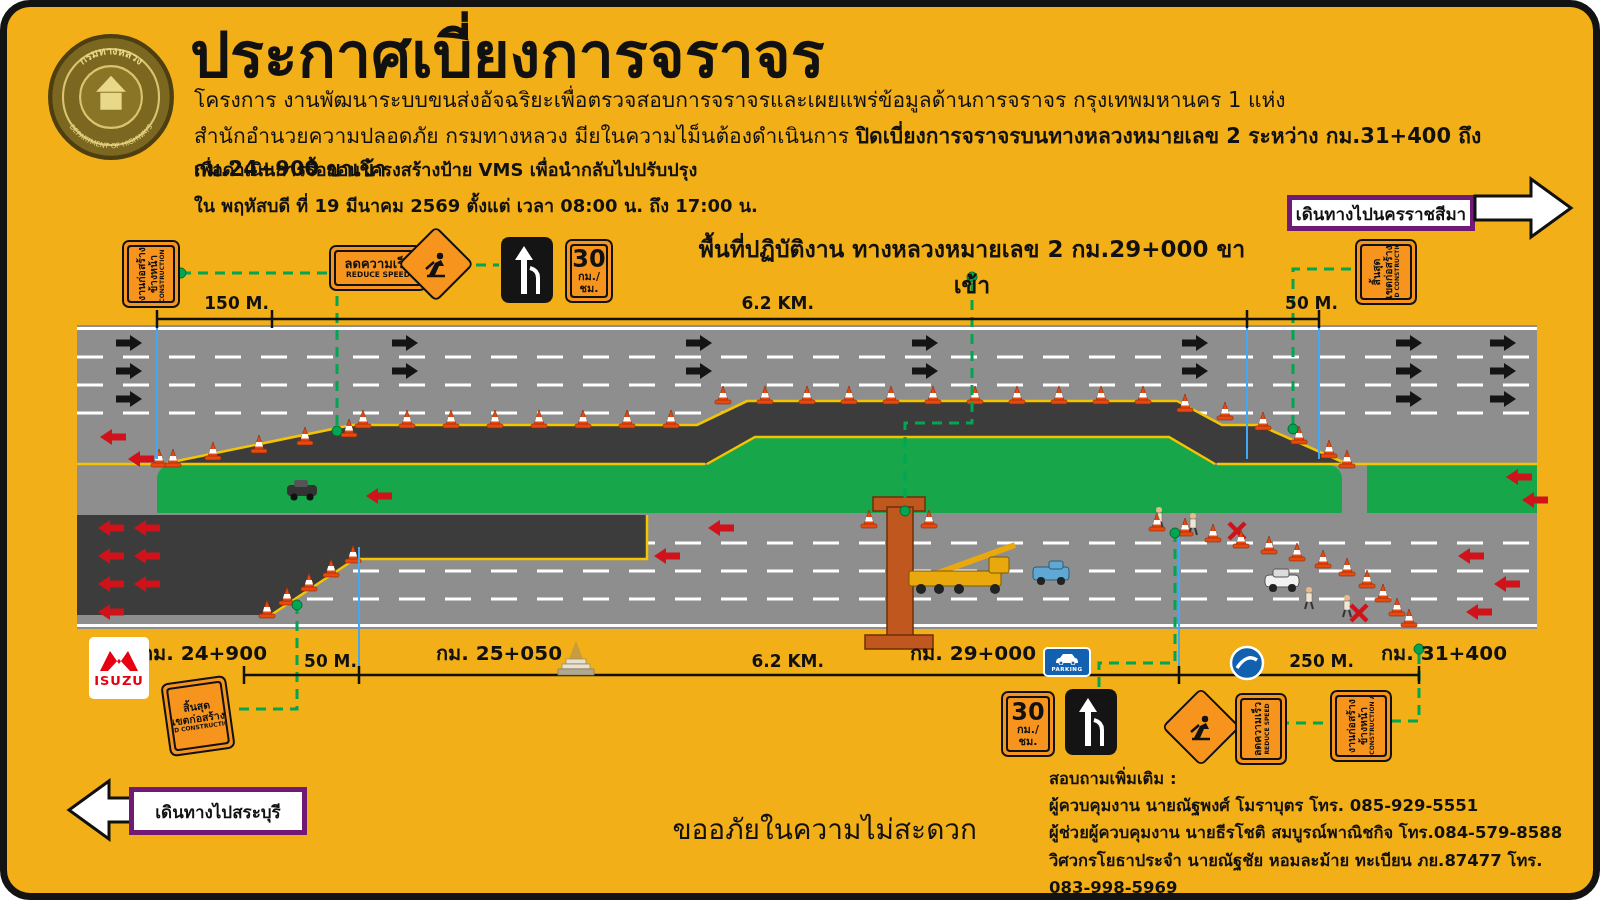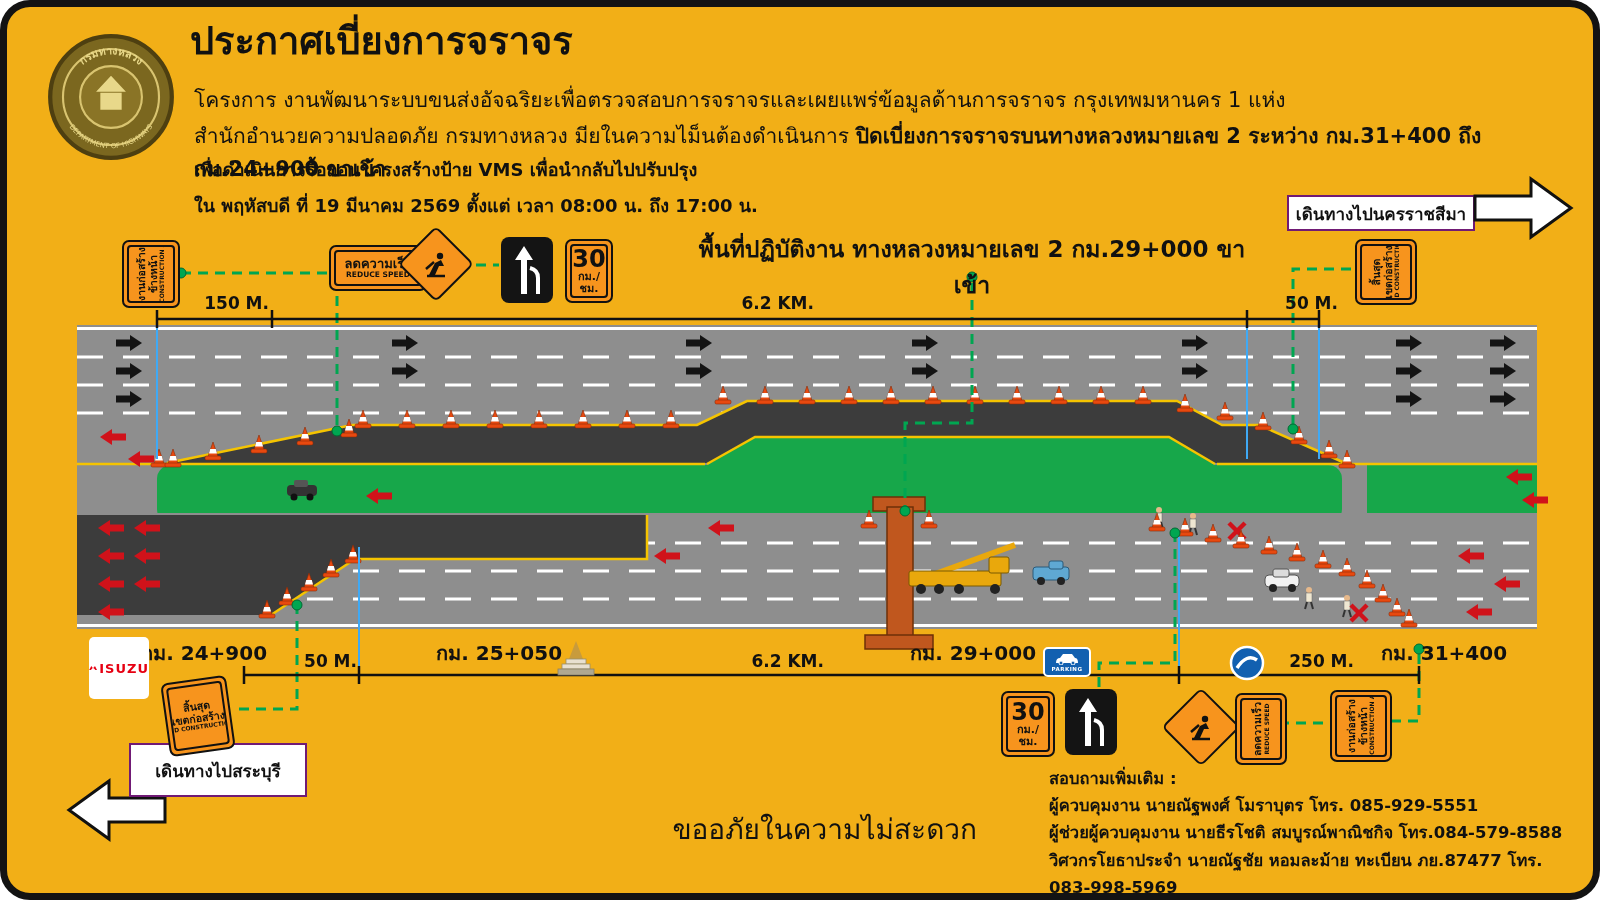"ประกาศเบี่ยงการจราจร" .hdr-title { font-size: 38px -> 63px }
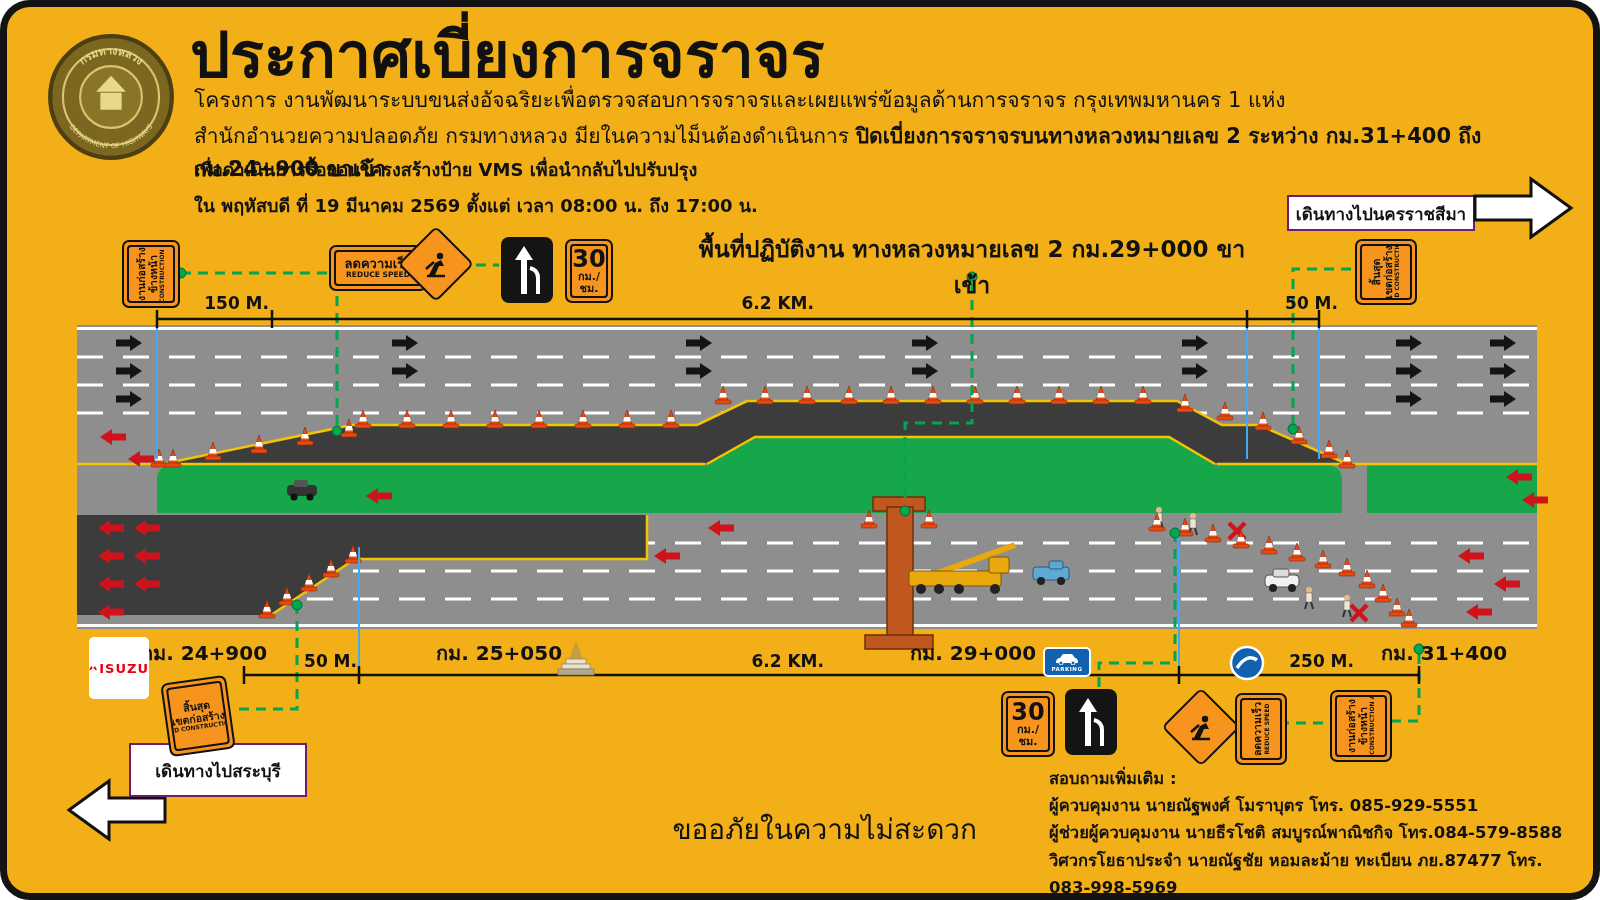"เดินทางไปนครราชสีมา" .dir-label { border: 2px solid #701a75 -> 5px solid #701a75 }
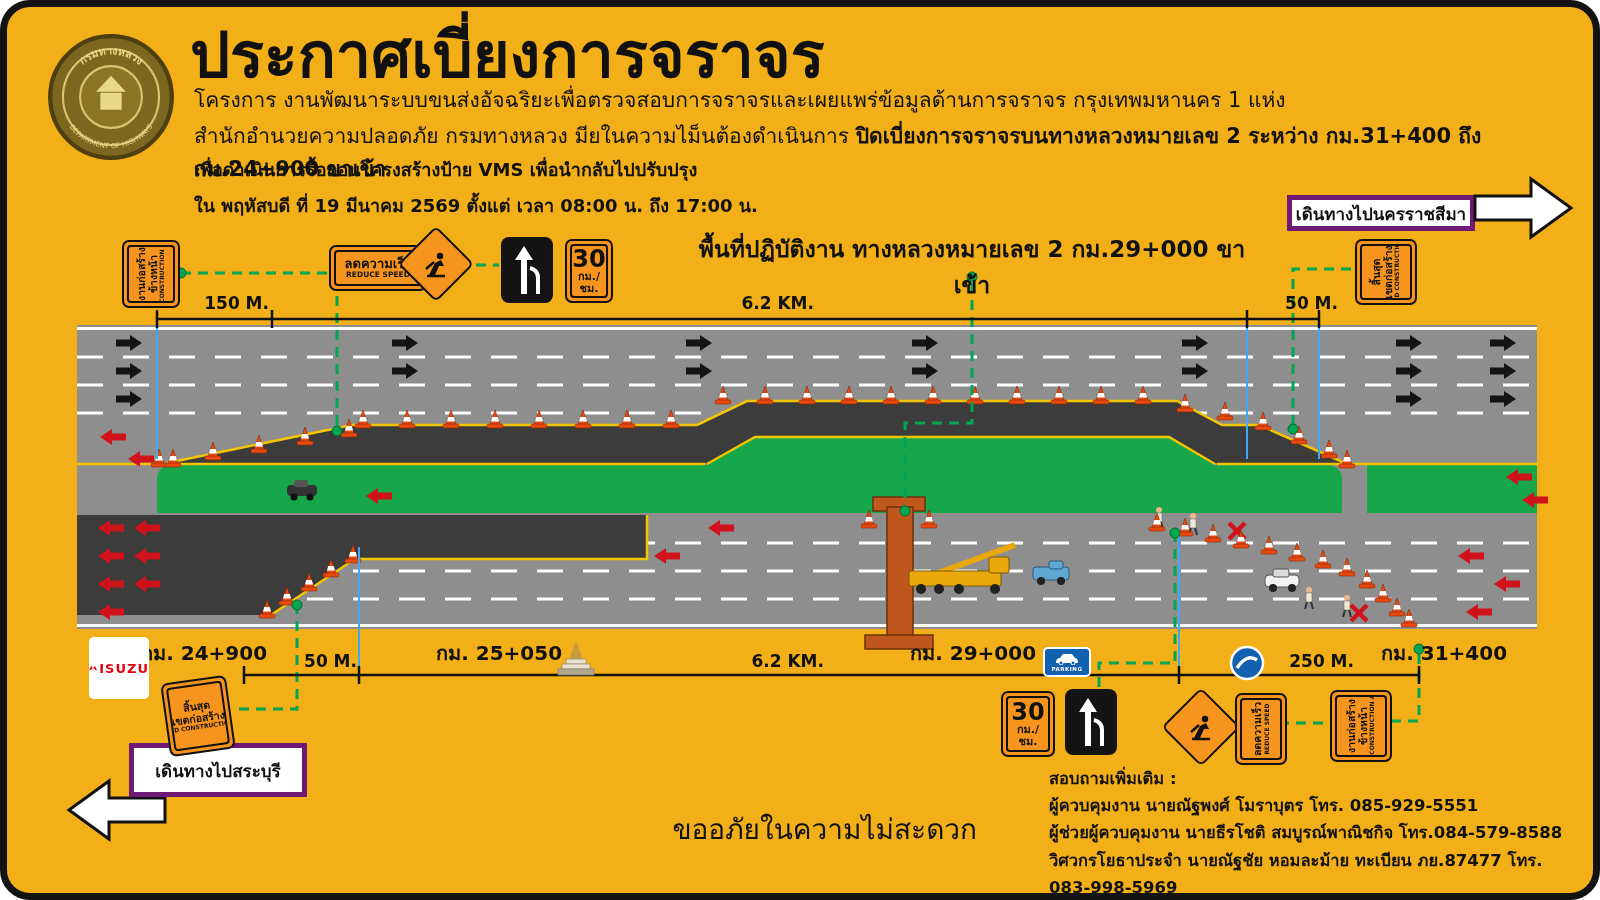"ISUZU" .logo-box { flex-direction: row -> column }
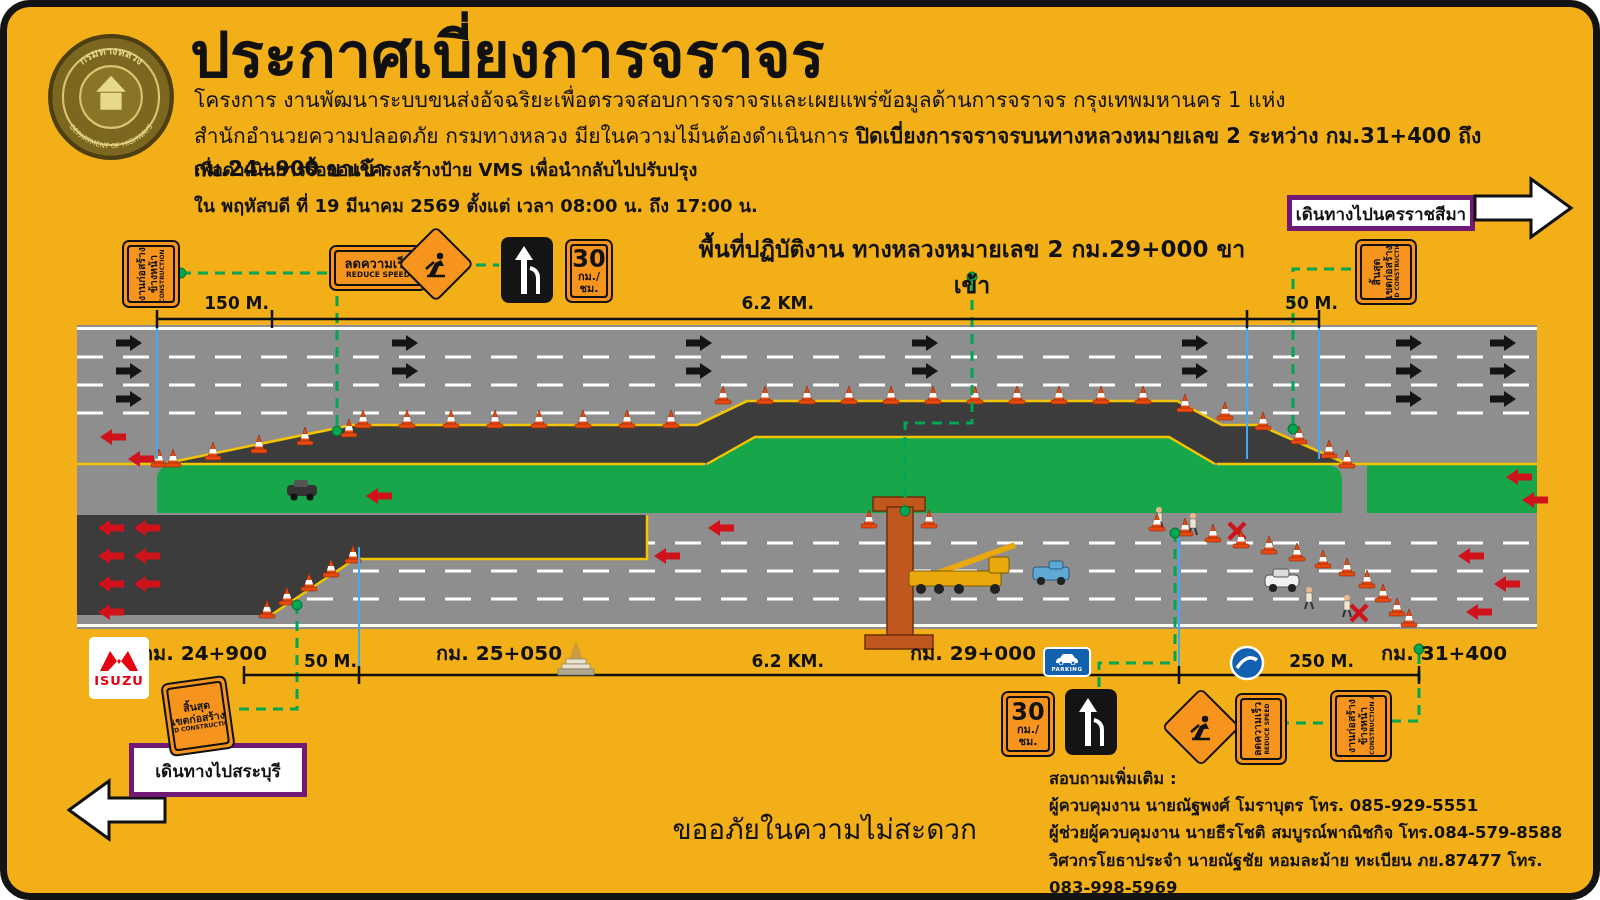"เดินทางไปสระบุรี" div.abs { height: 54px -> 48px; top: 736px -> 780px }
